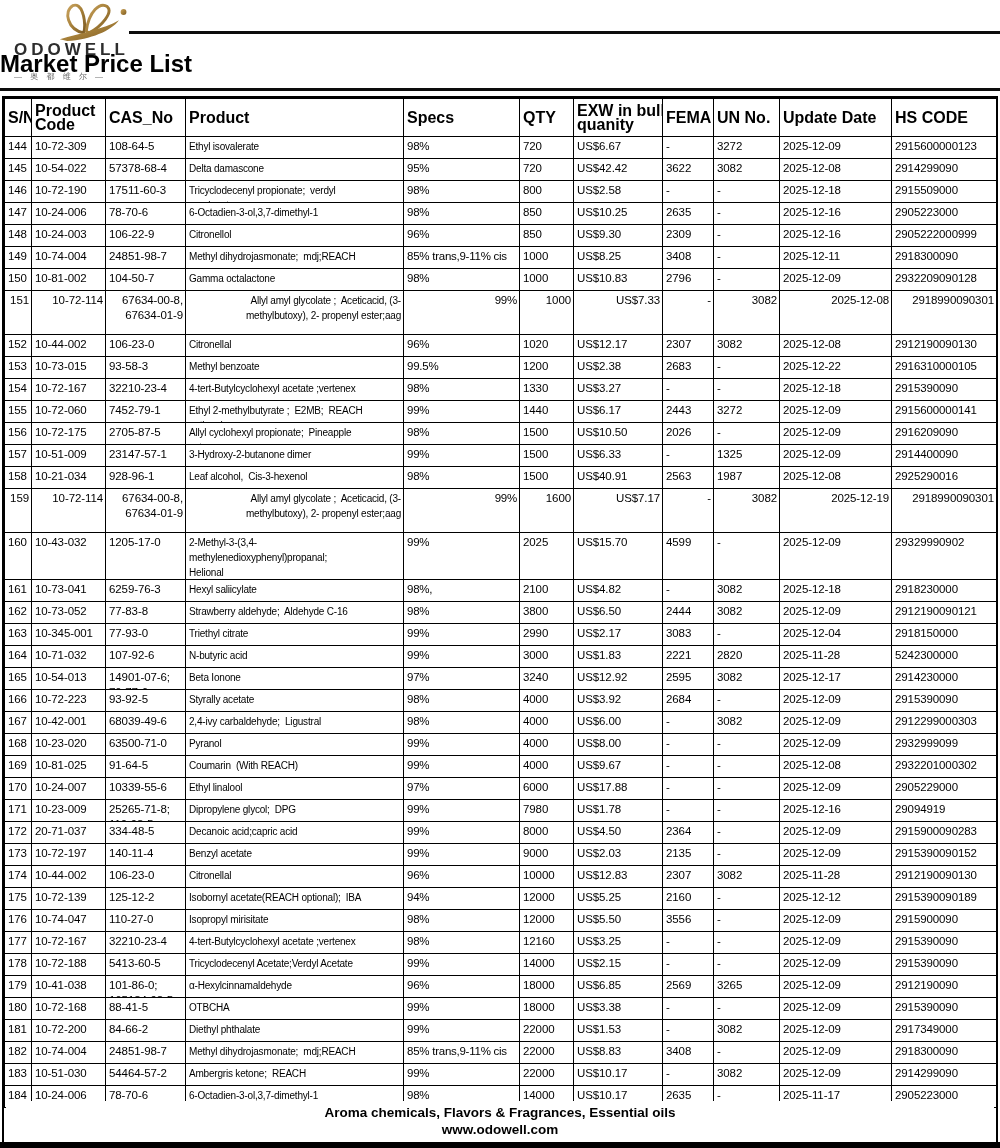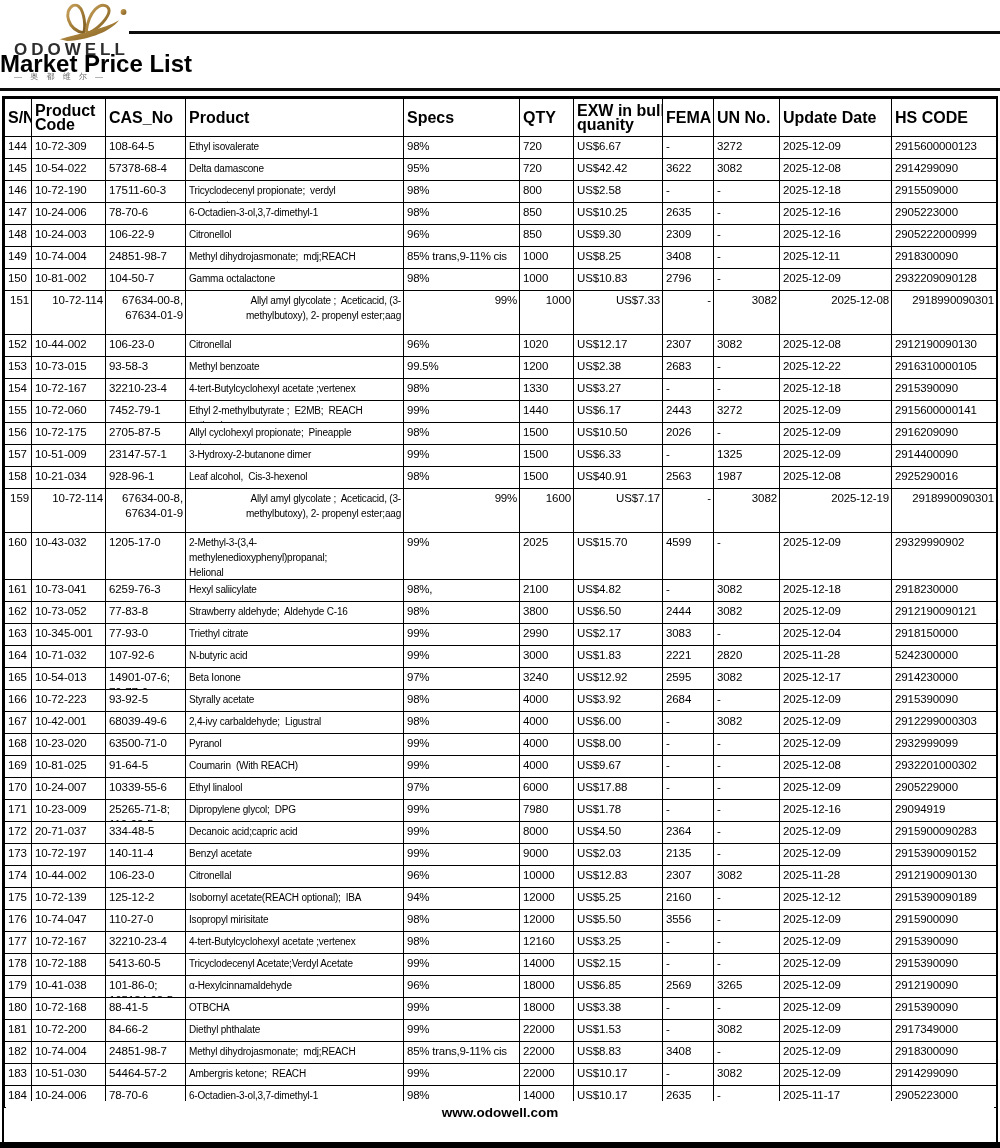"Aroma chemicals, Flavors & Fragrances," div { html: none -> <div>Aroma chemicals, Flavors &amp; Fragrances, Essential oils</div> }
